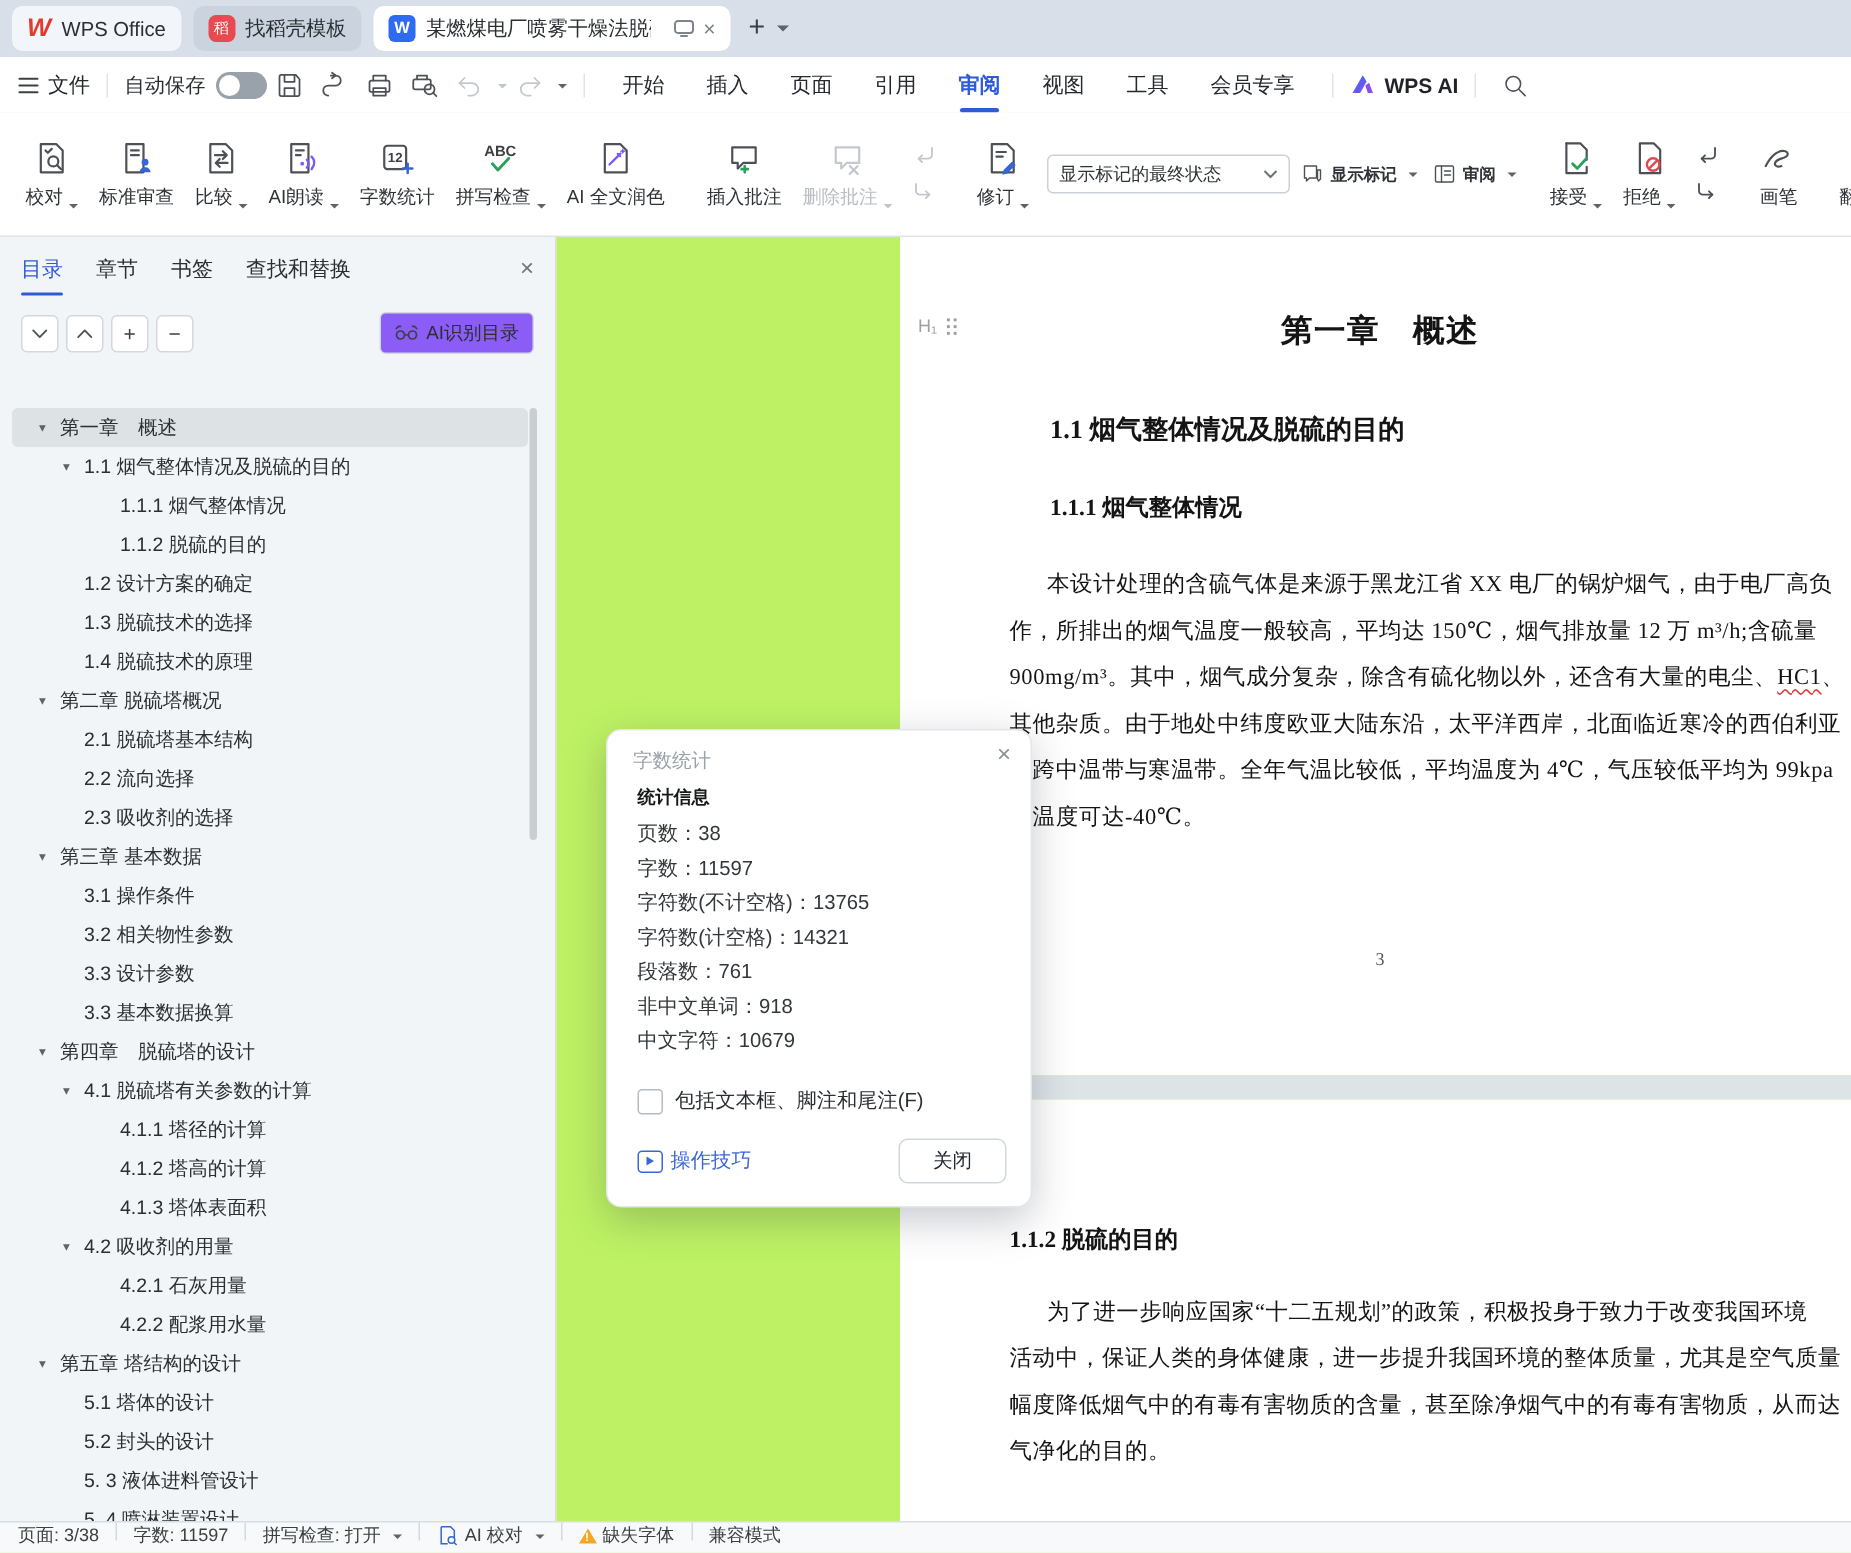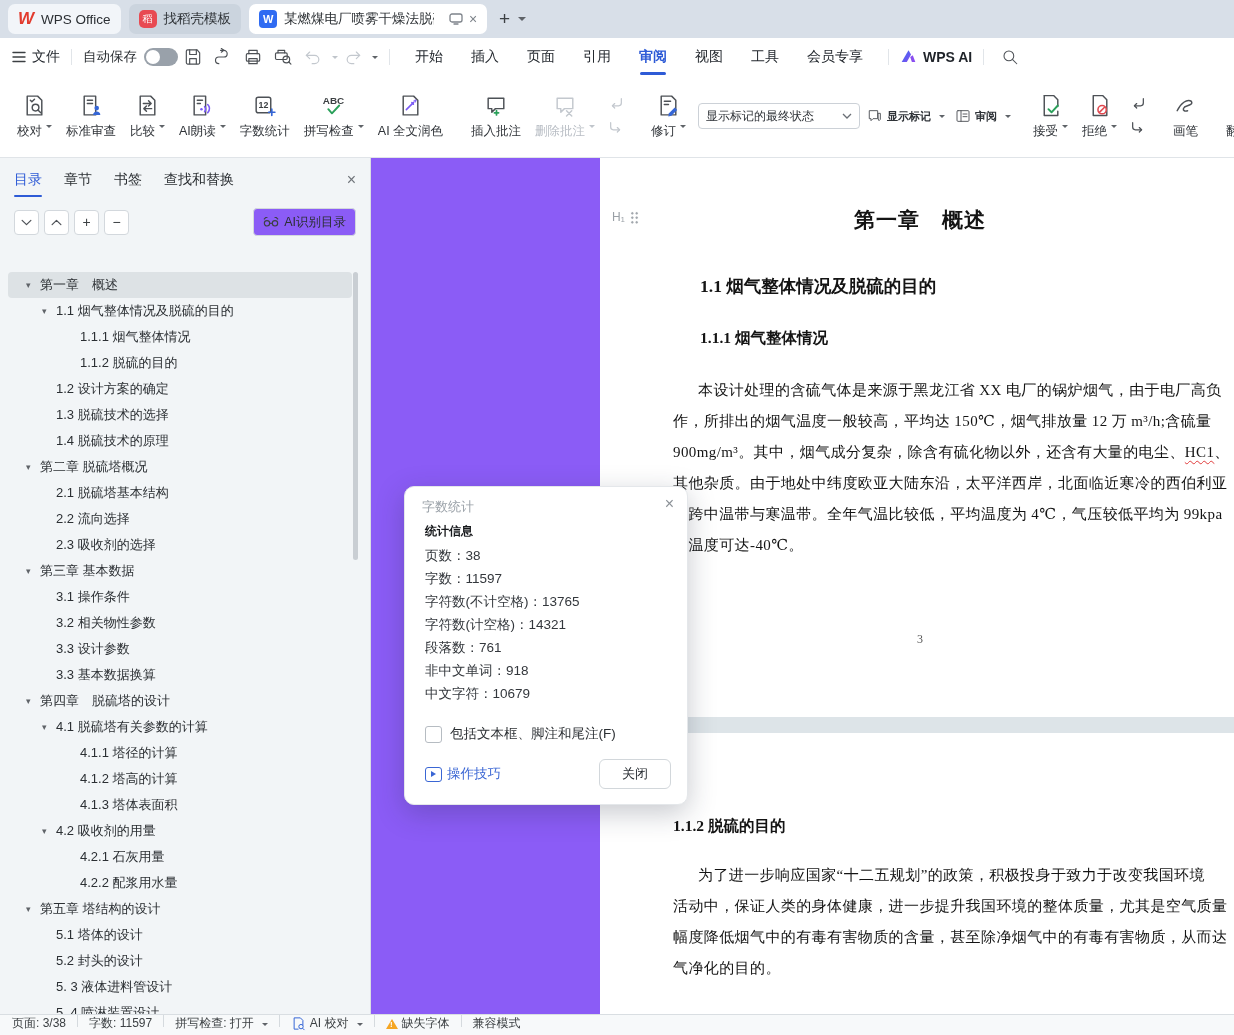"校对" .rbtn .lbl { align-items: flex-start -> flex-end }
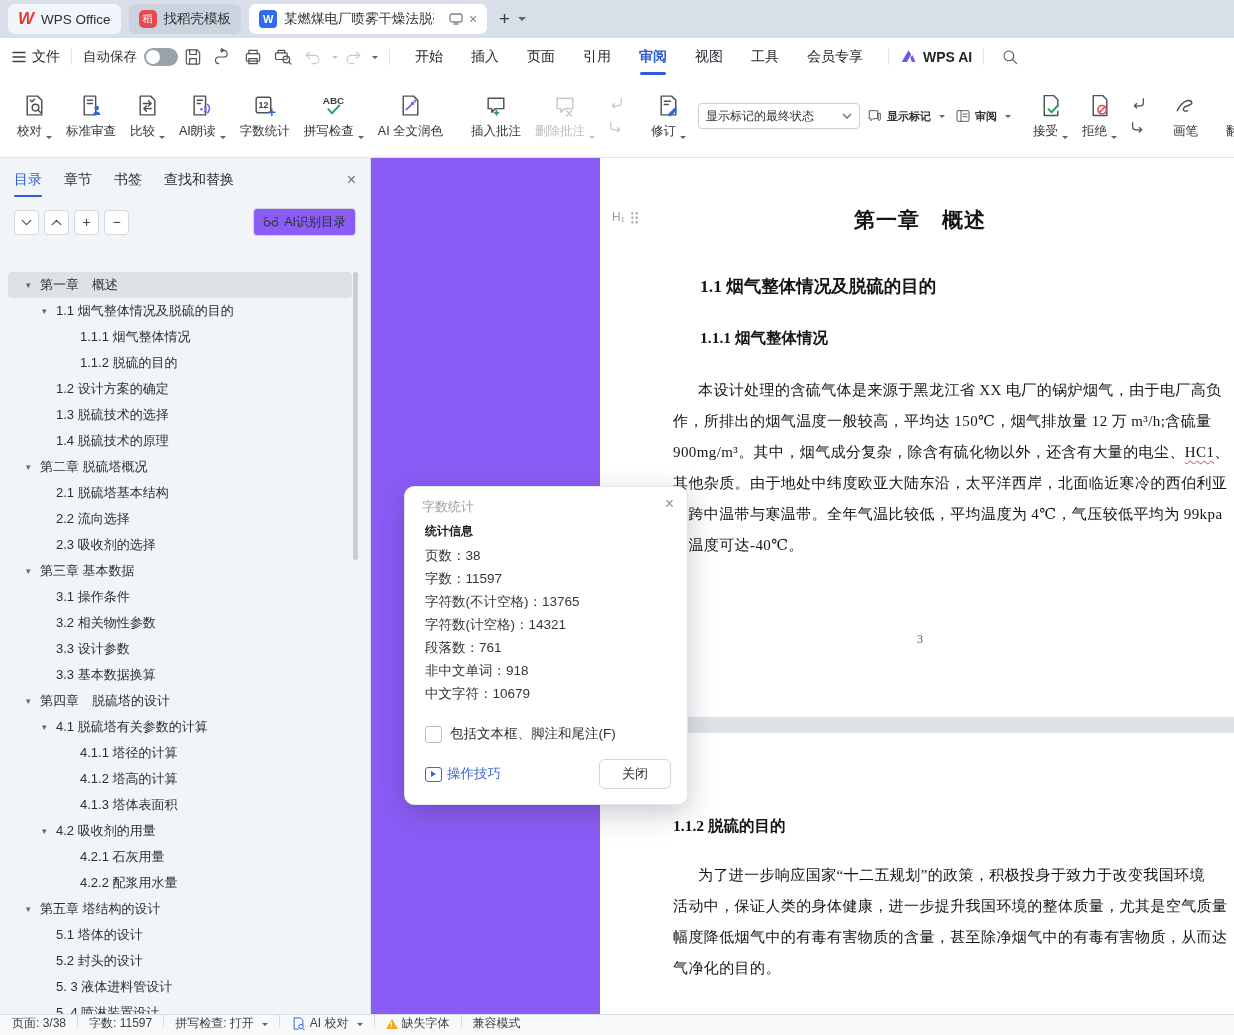"H₁" .workspace { background: #8b5cf6 -> #bef264 }
